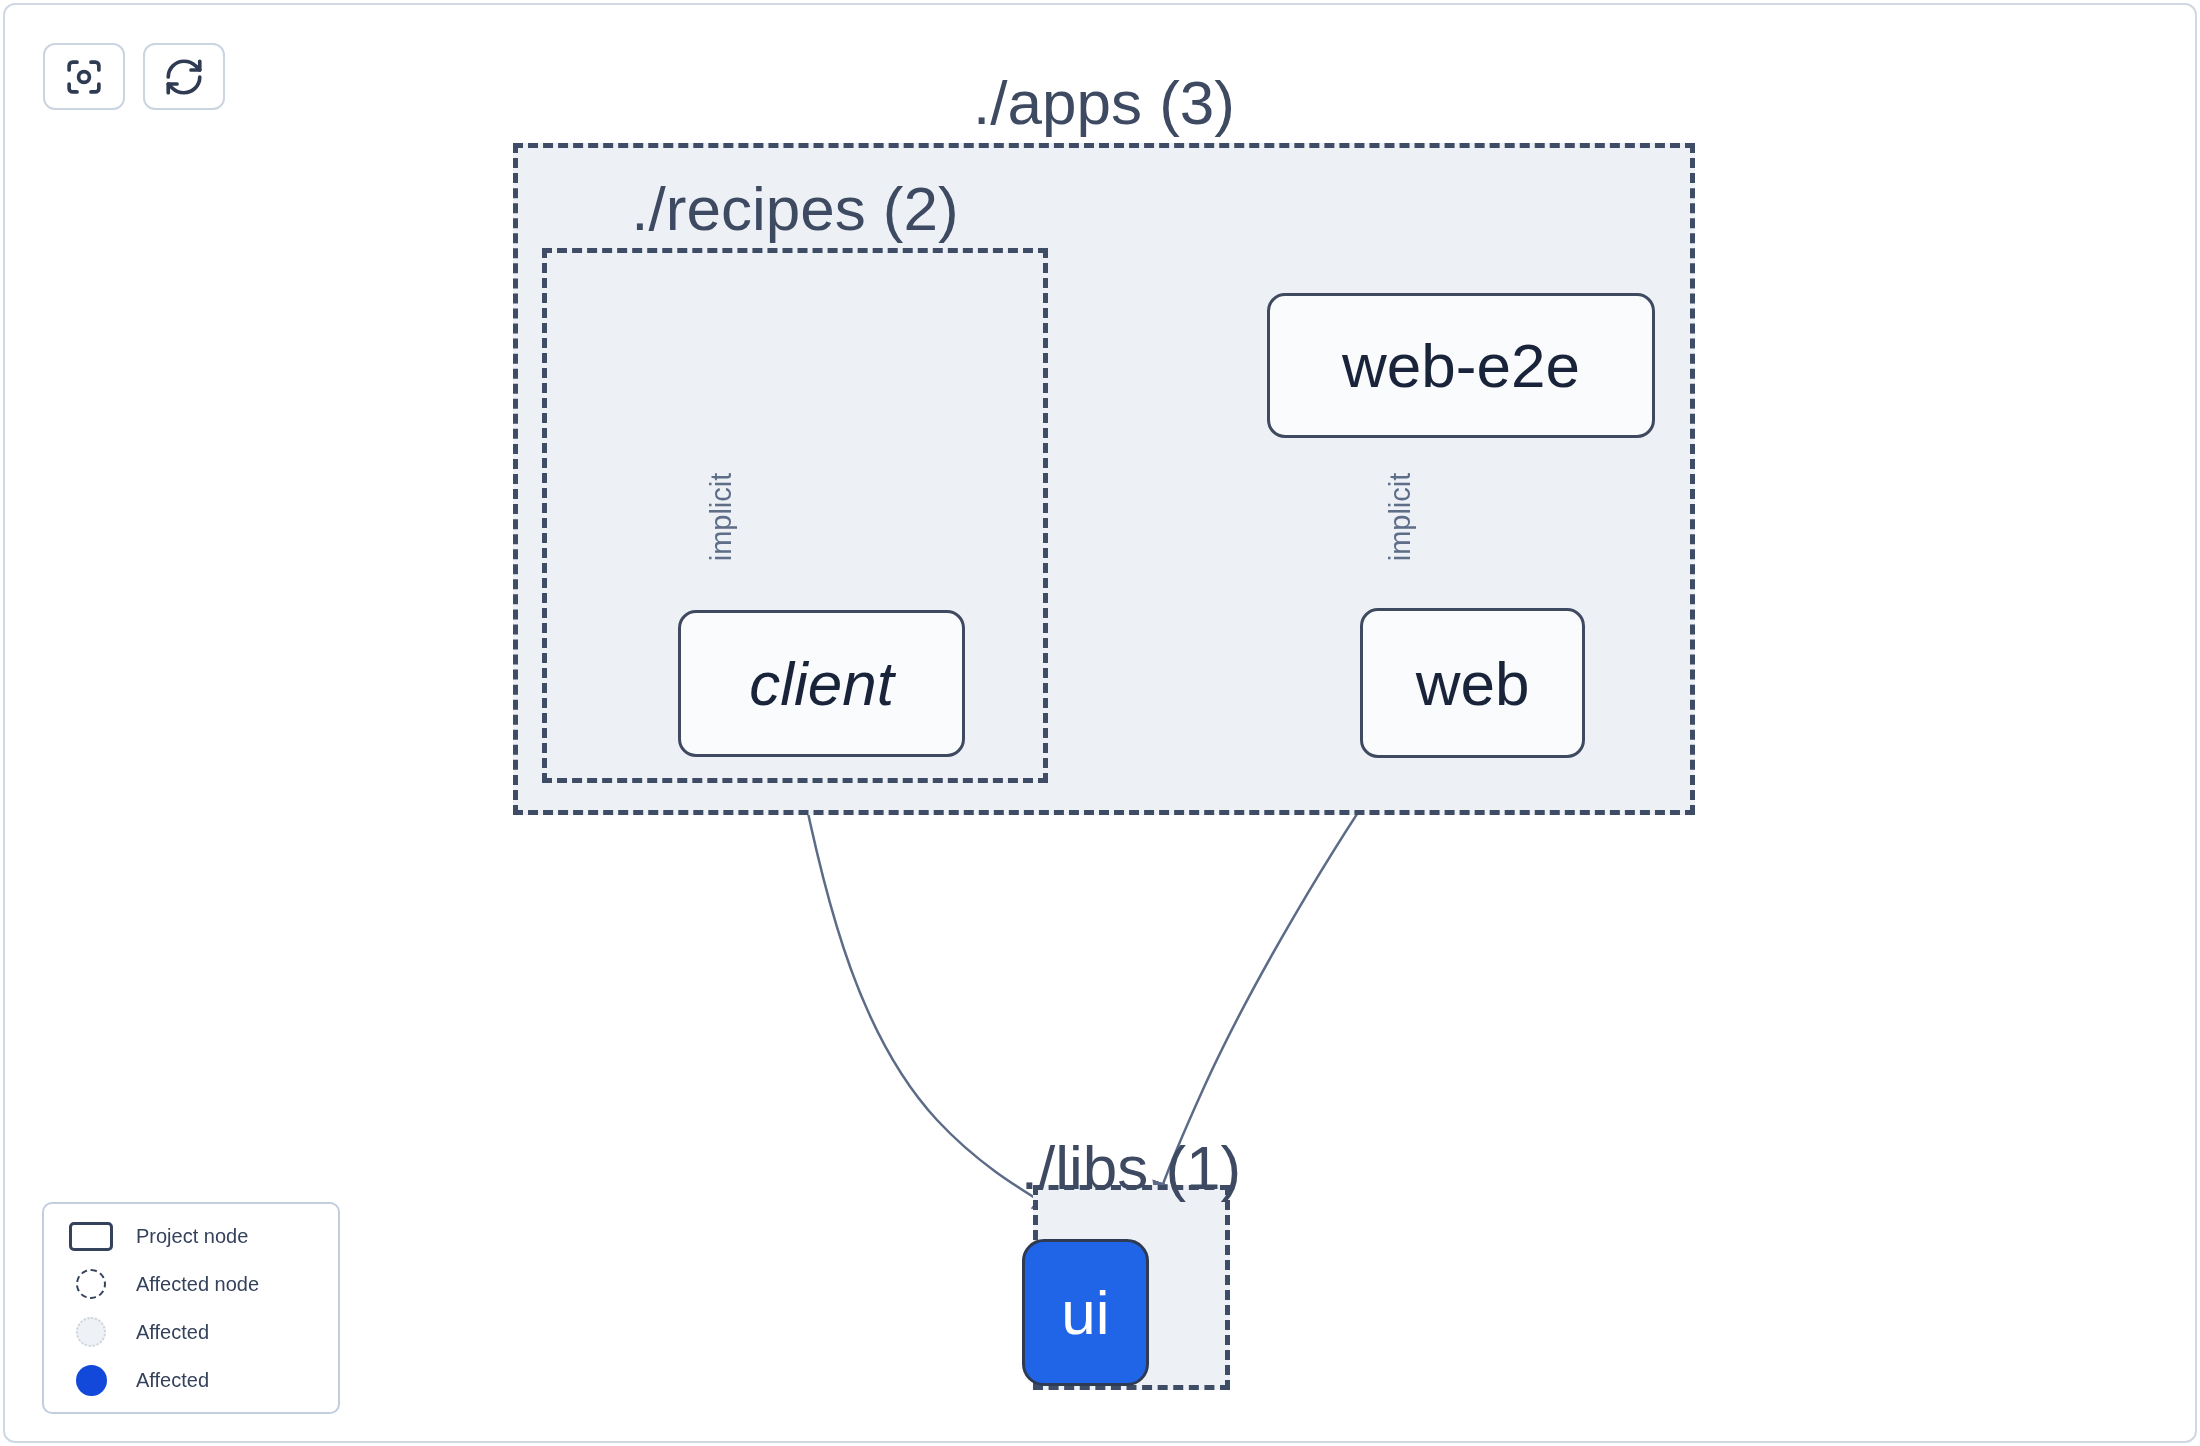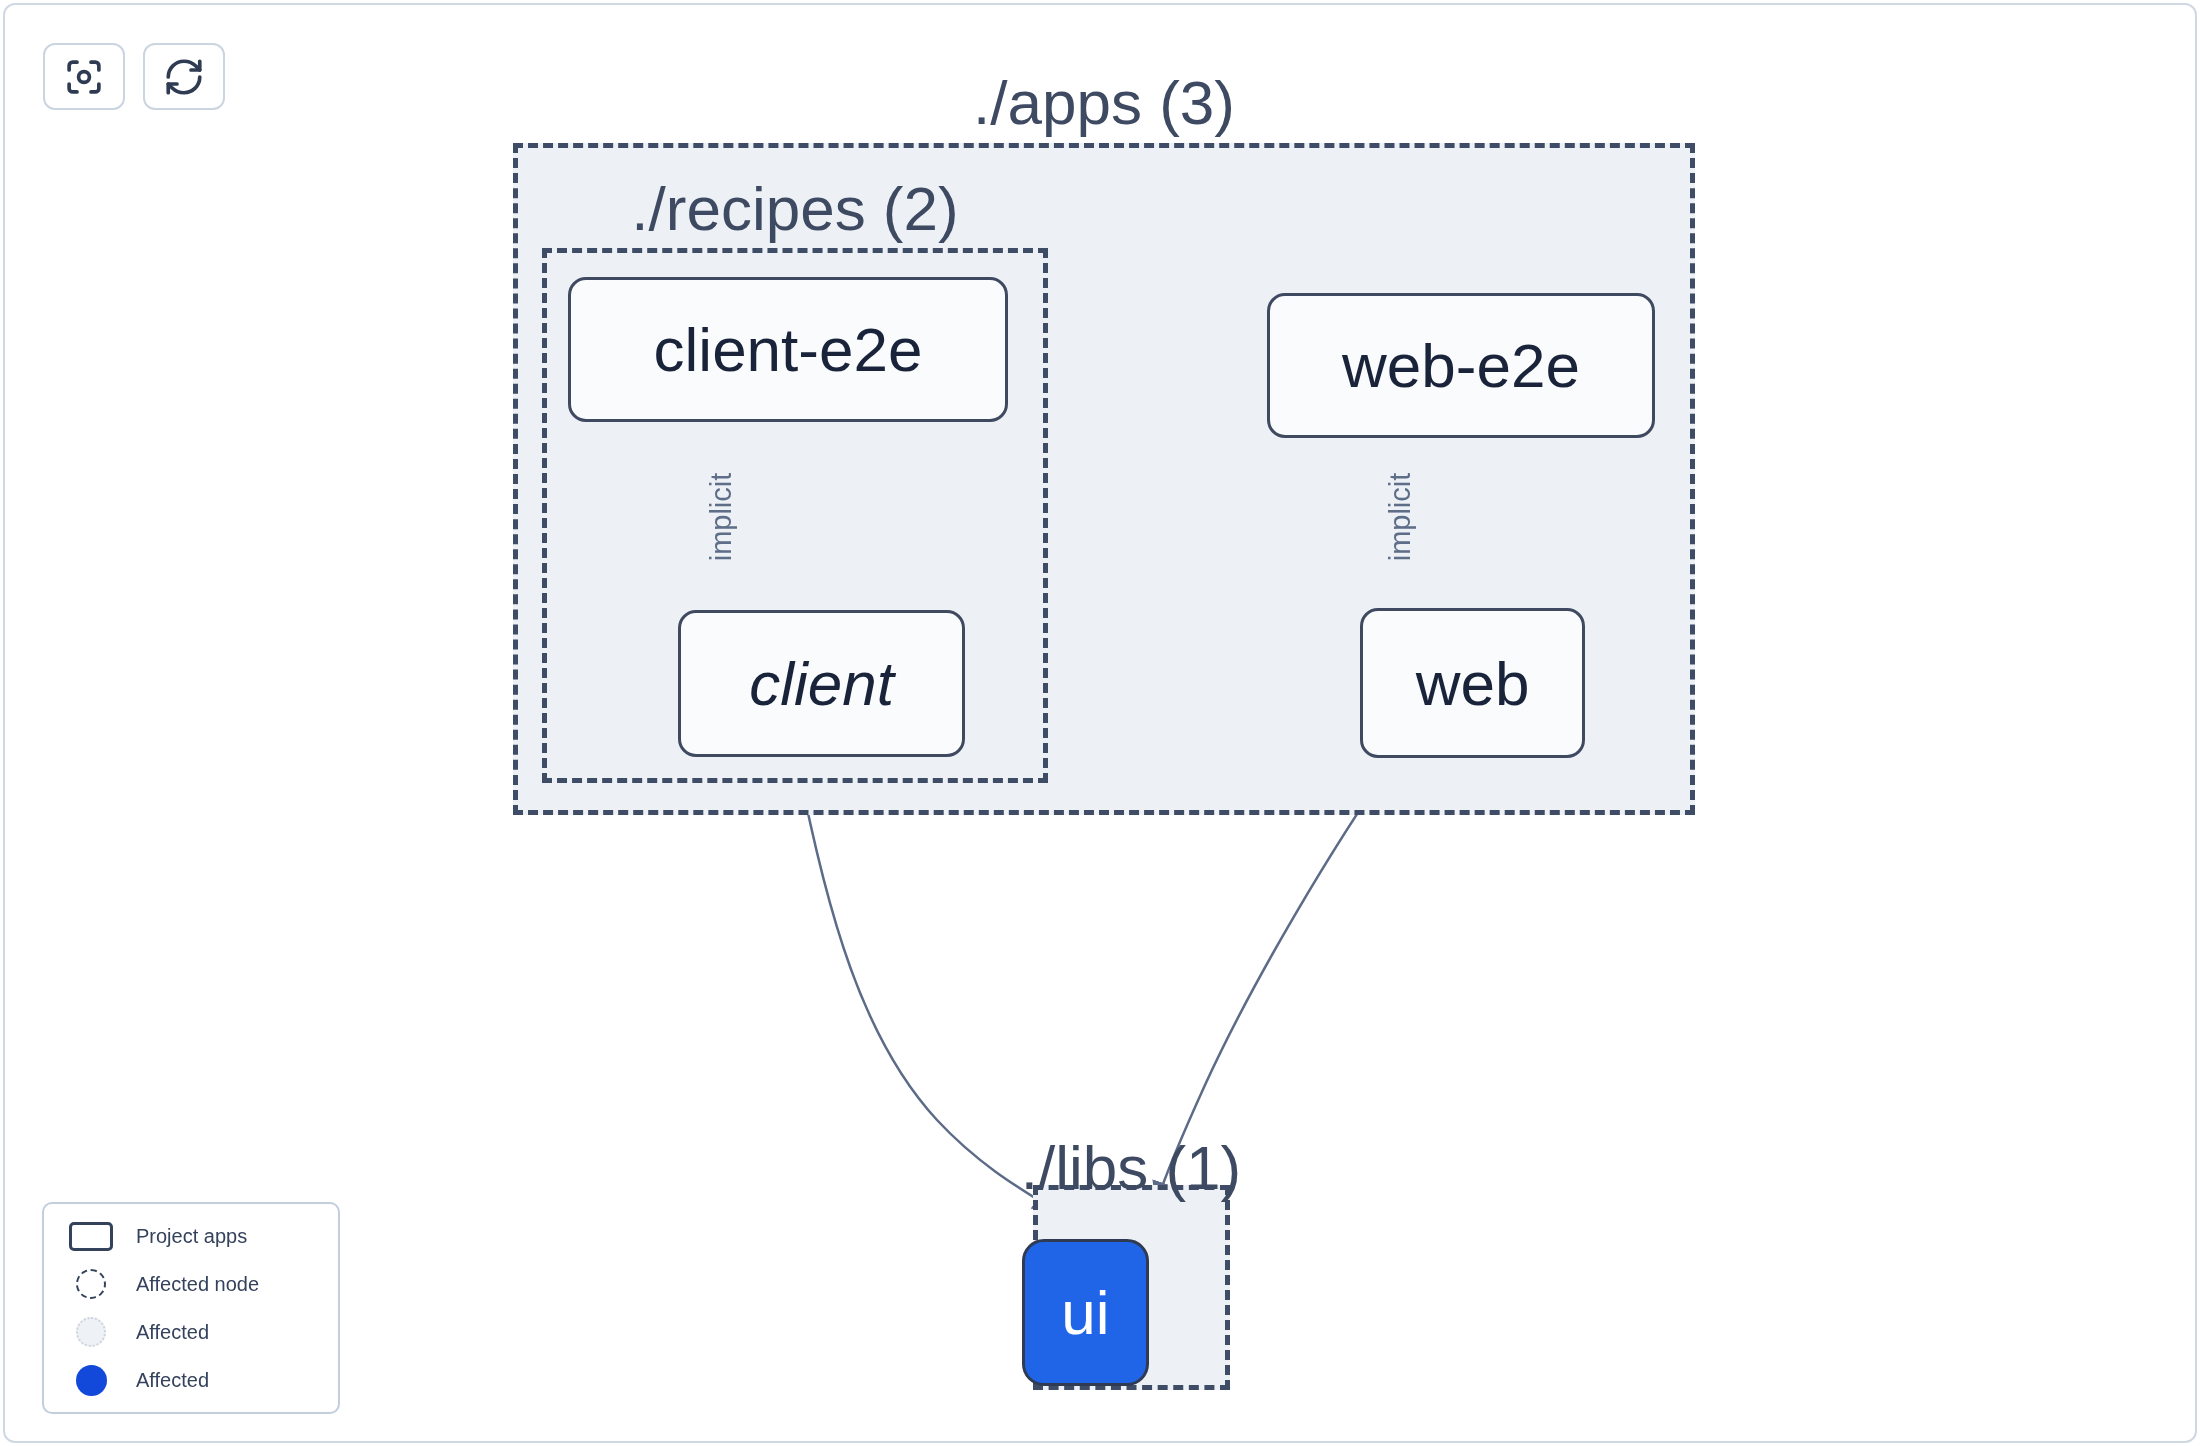"client-e2e" div.pnode { html: <div> <span>client-e2e</span> </div> -> none }
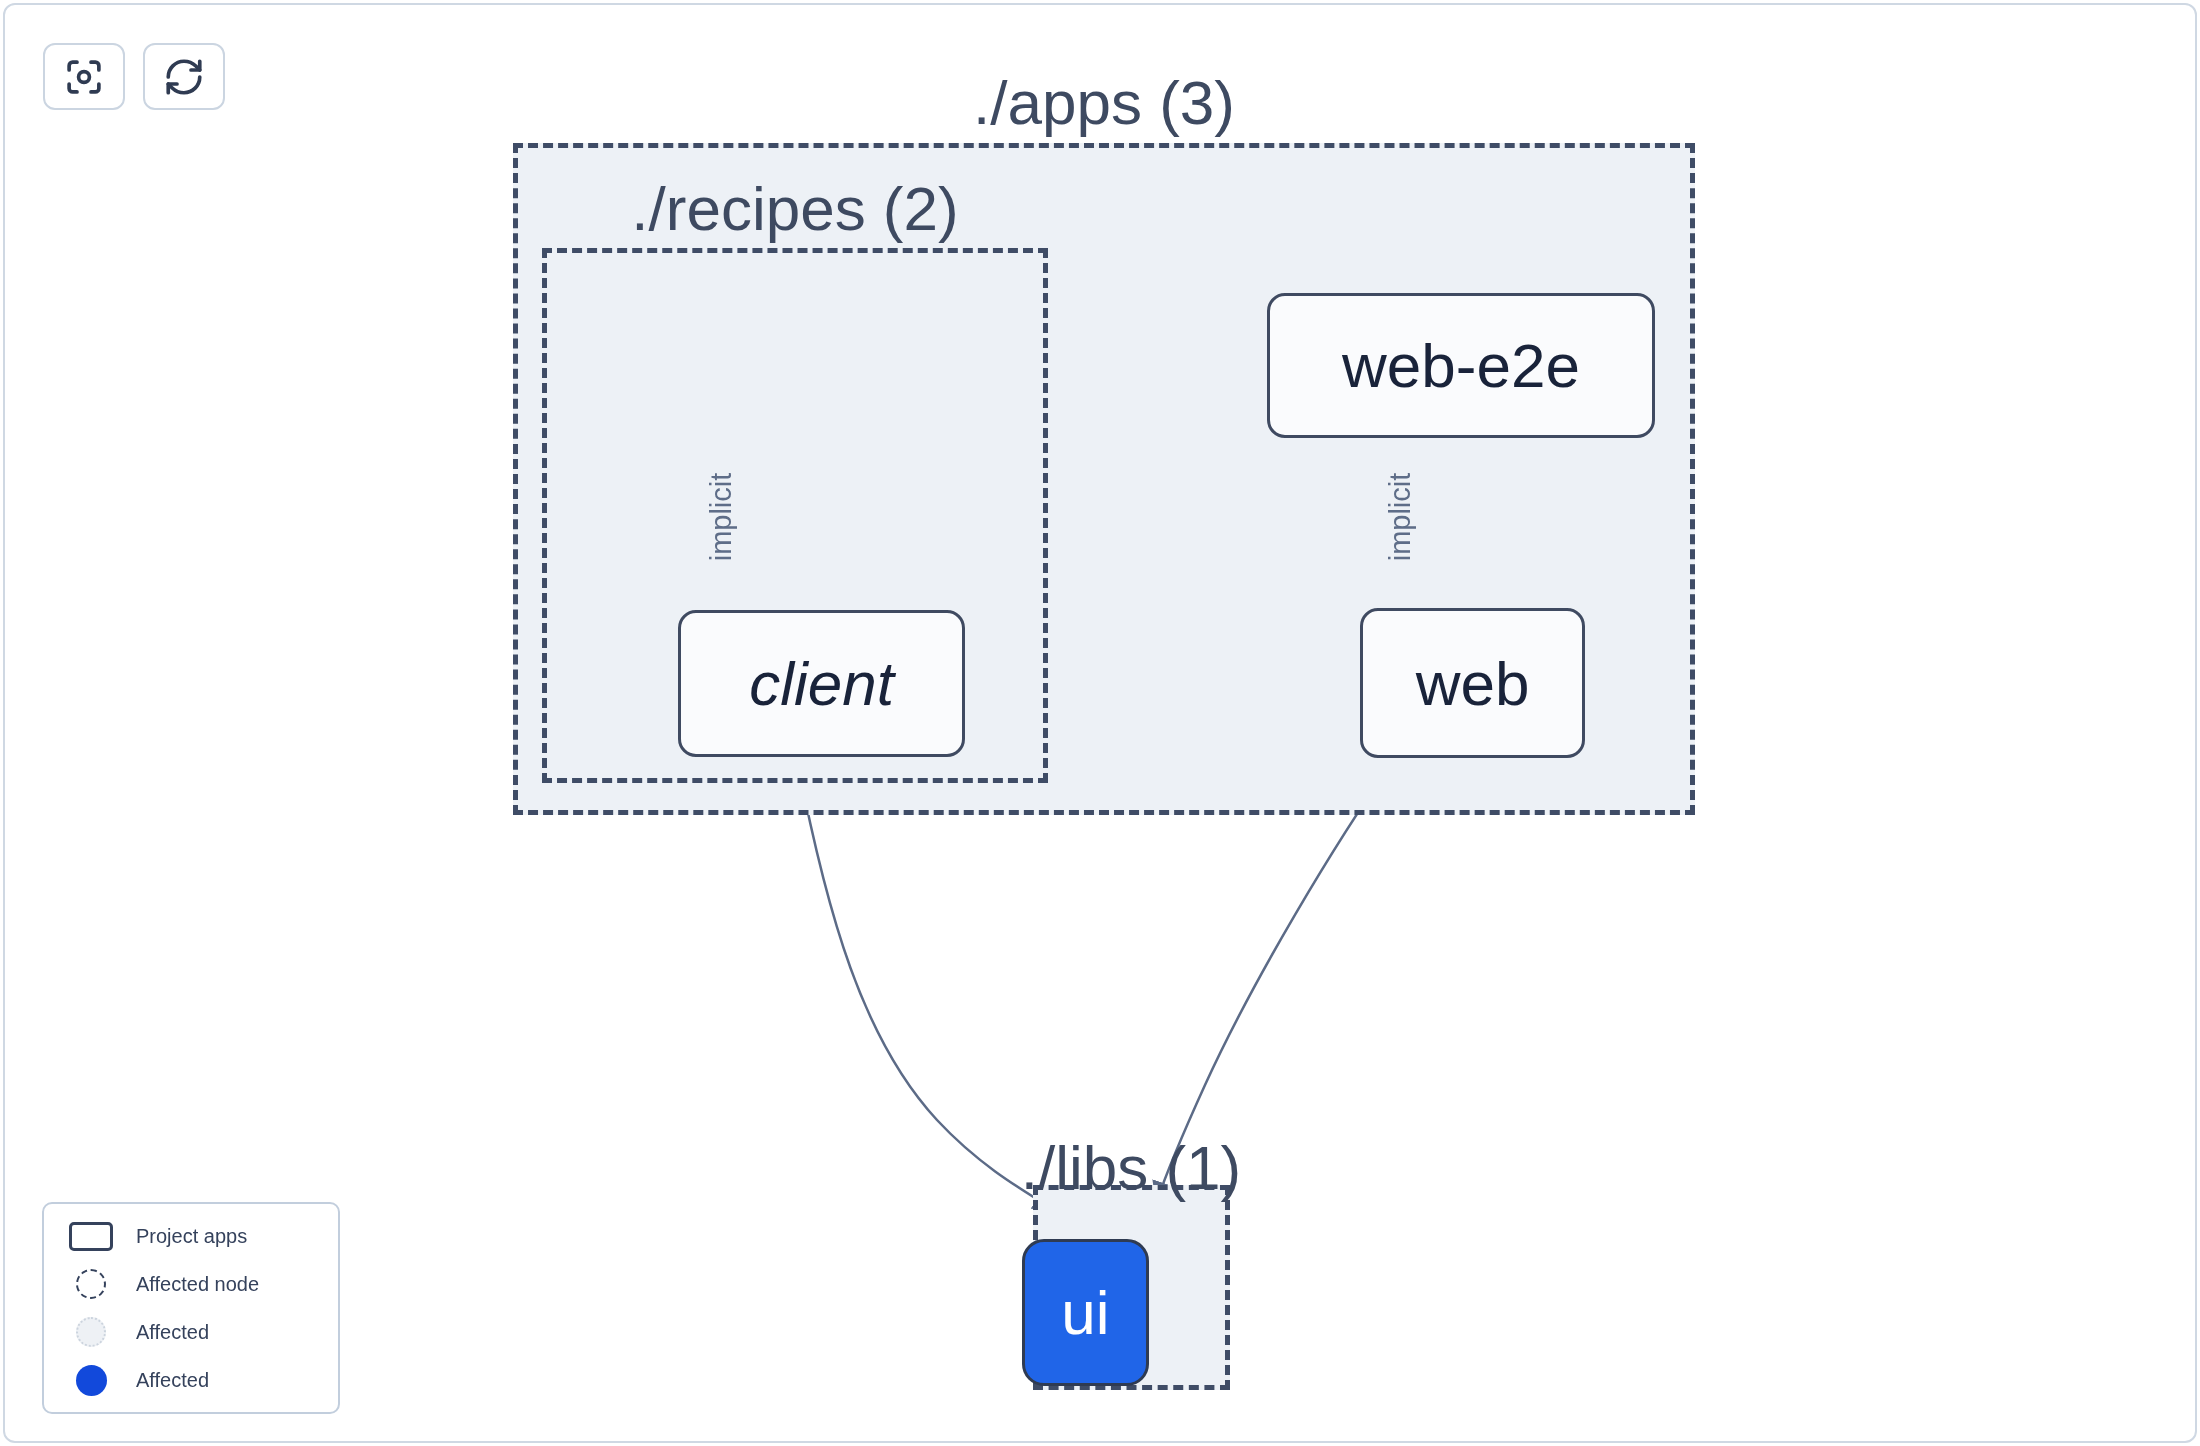"Project apps" span.legend-label { text: apps -> node }
